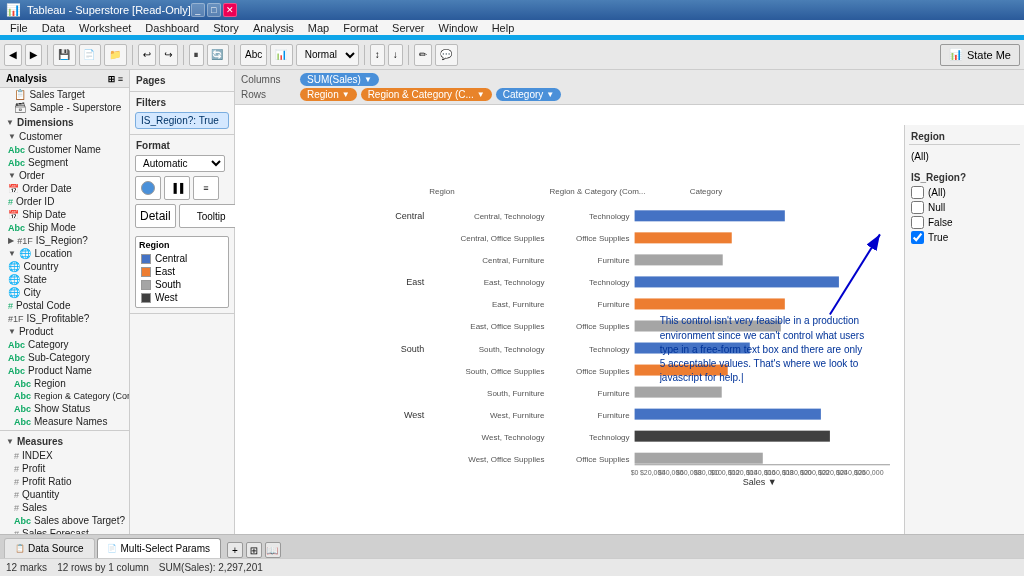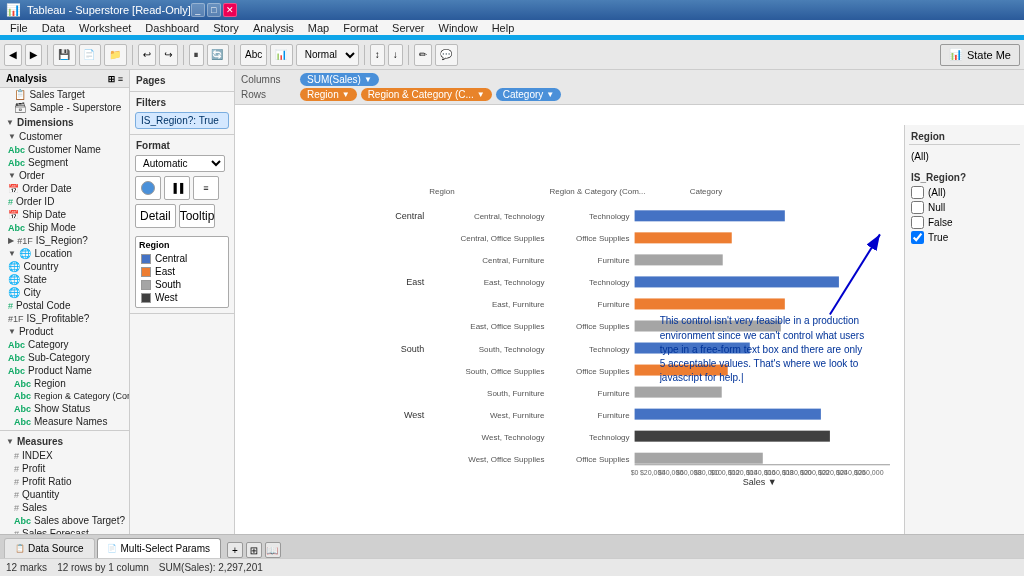"Tooltip" div.marks-btn { font-size: 12px -> 10px; padding: 0 0 -> 0 17px }
